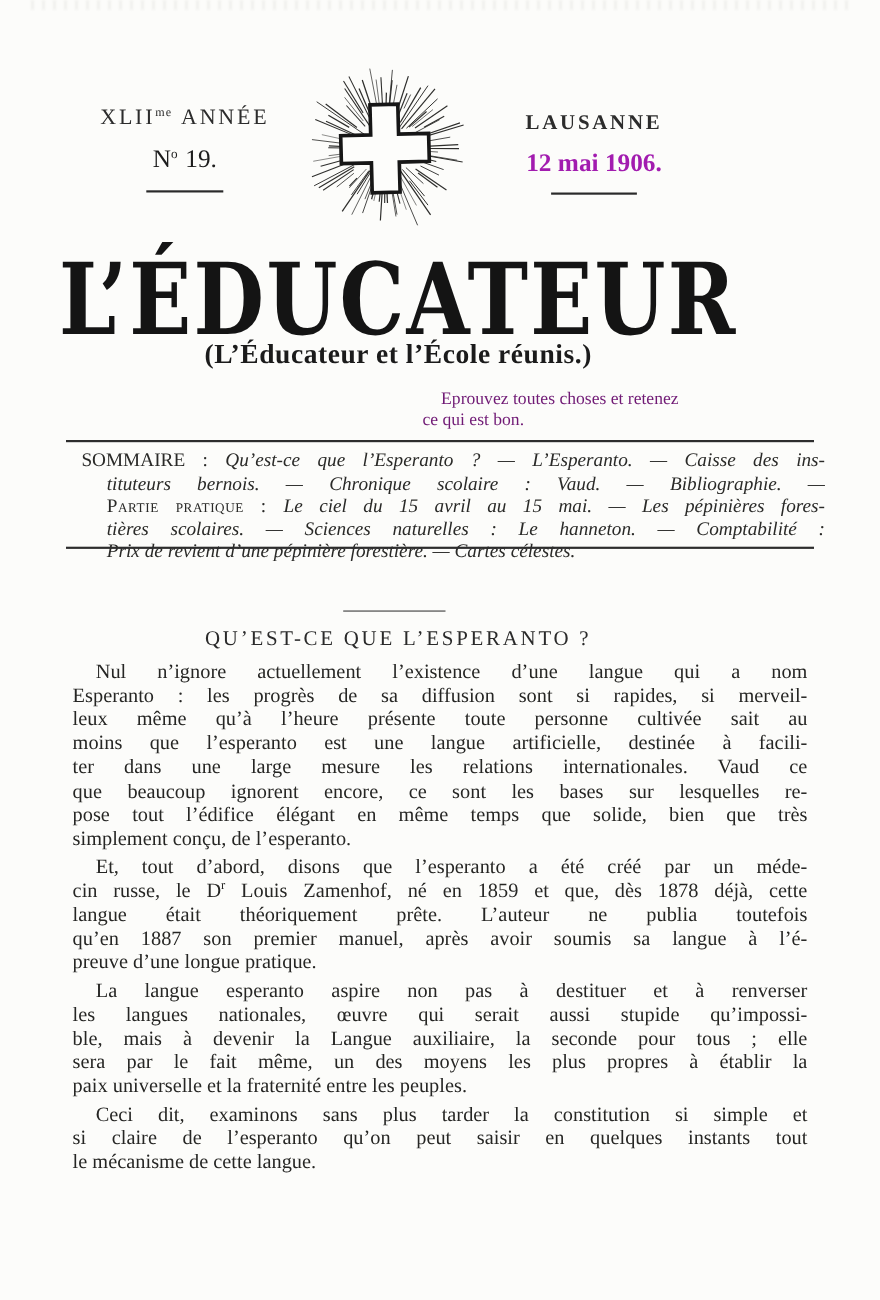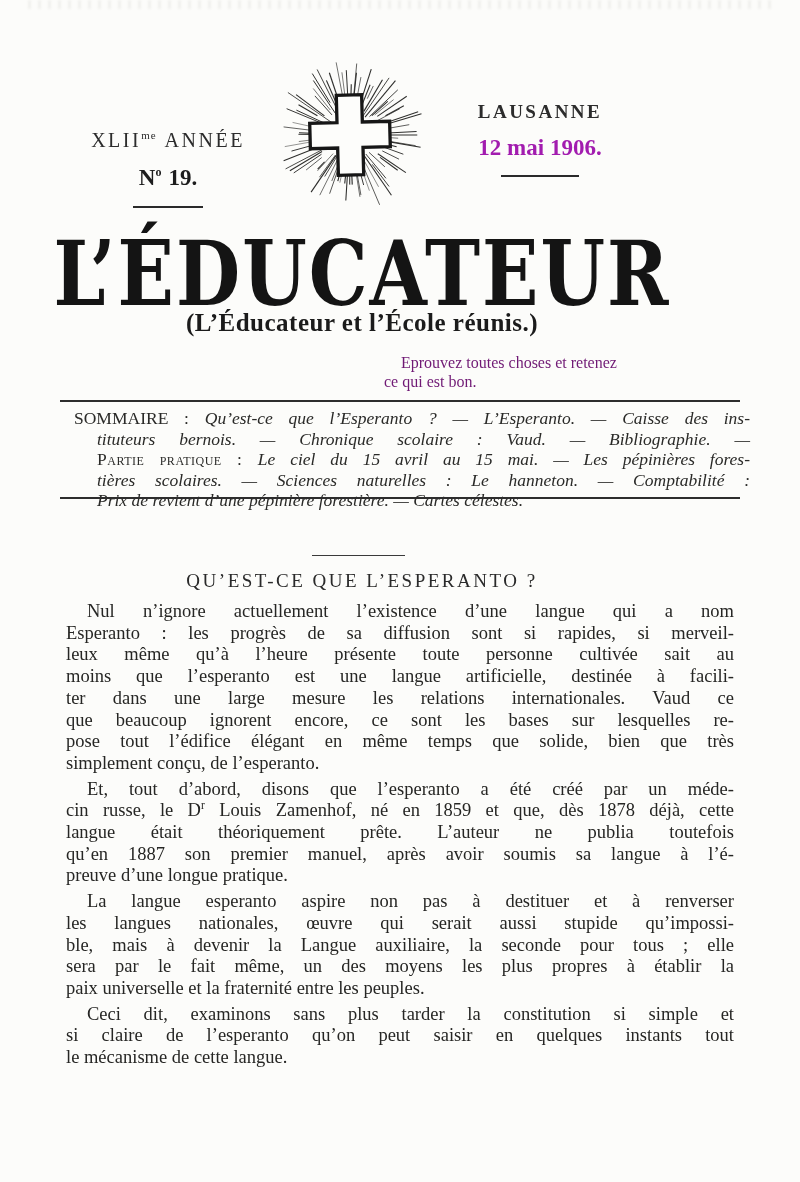"XLIIme ANNÉE" .mast-left { margin-top: 33px -> none }
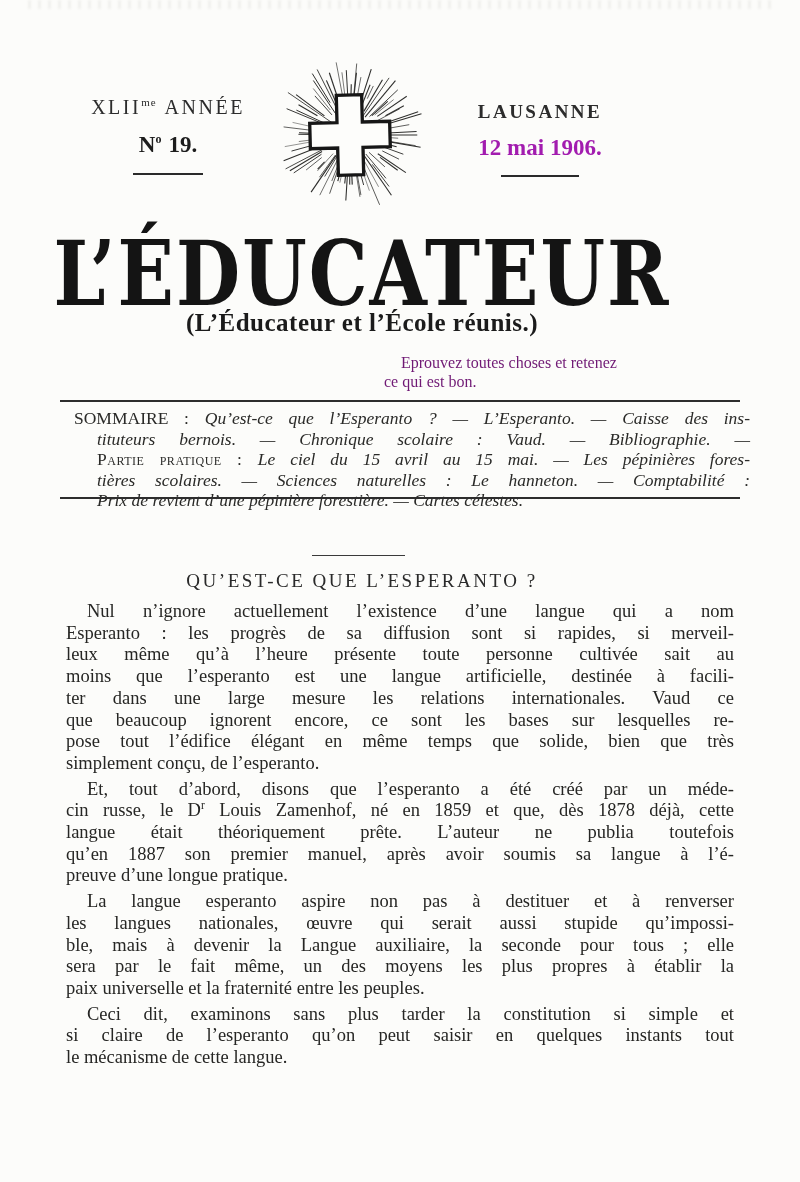"No 19." .issue-no { font-weight: bold -> normal }
